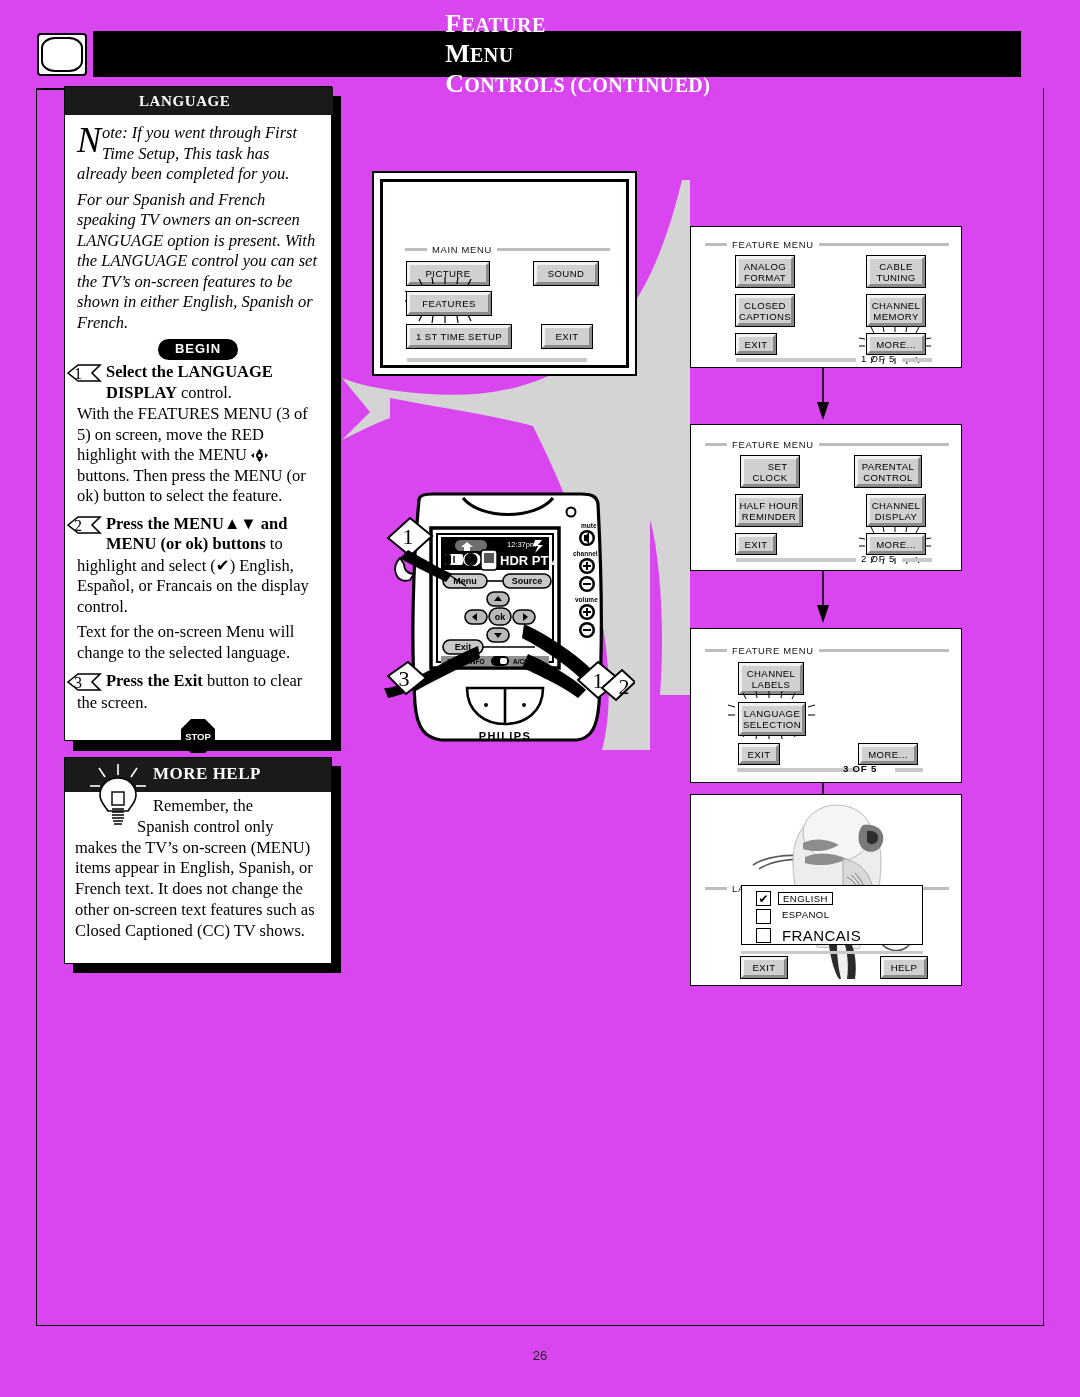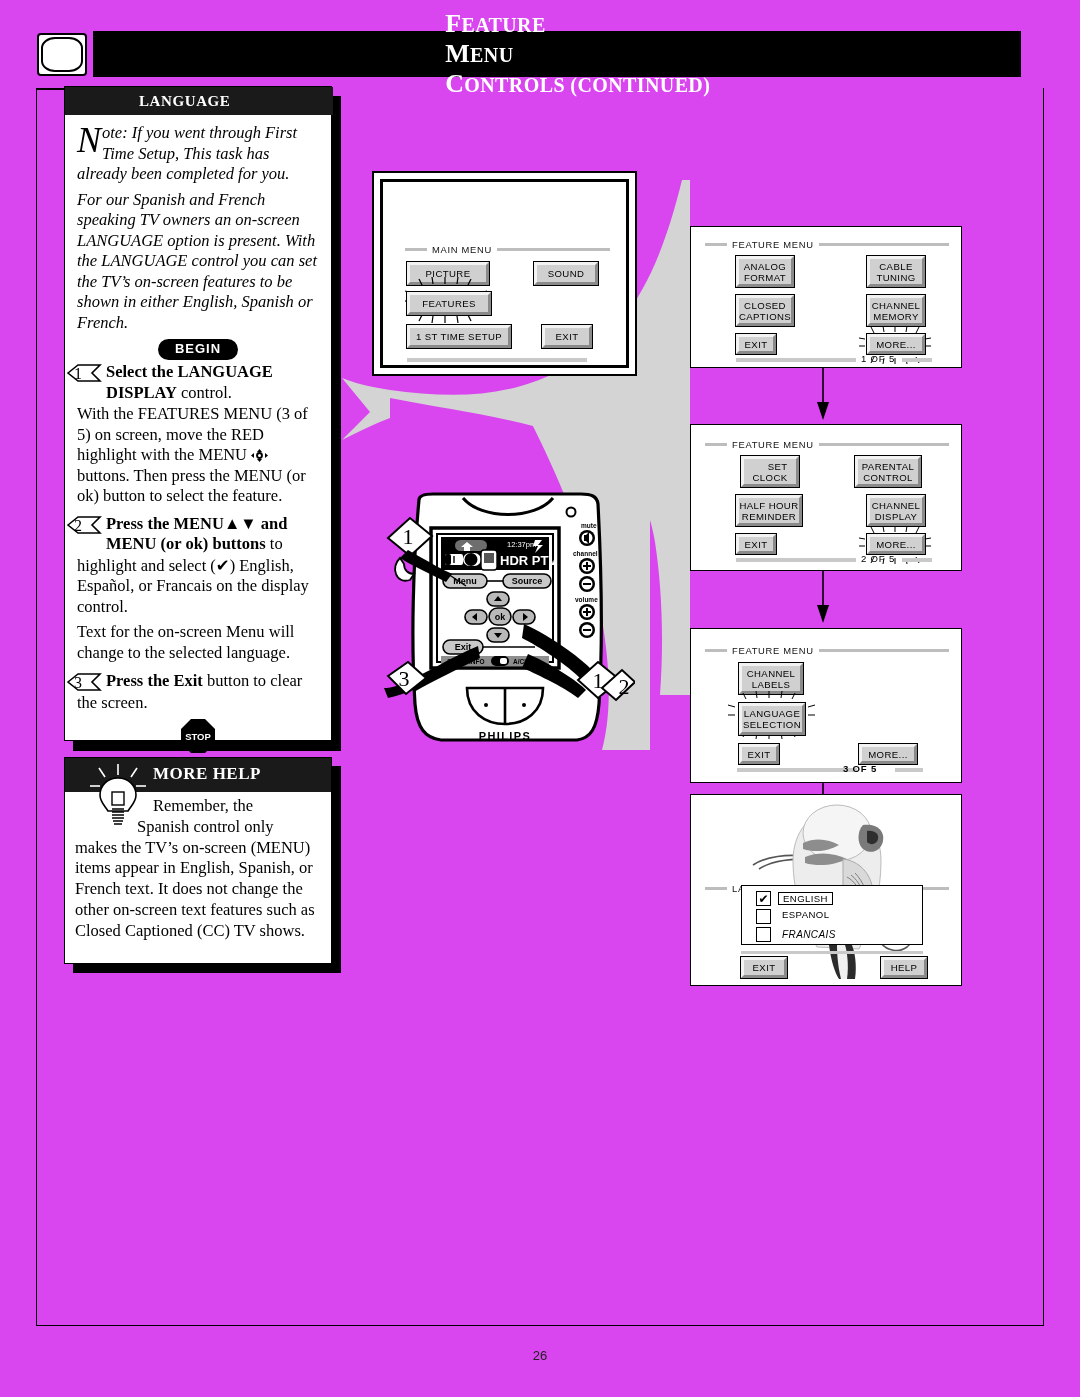"FRANCAIS" span { font-size: 10px -> 15px; font-style: italic -> none }
